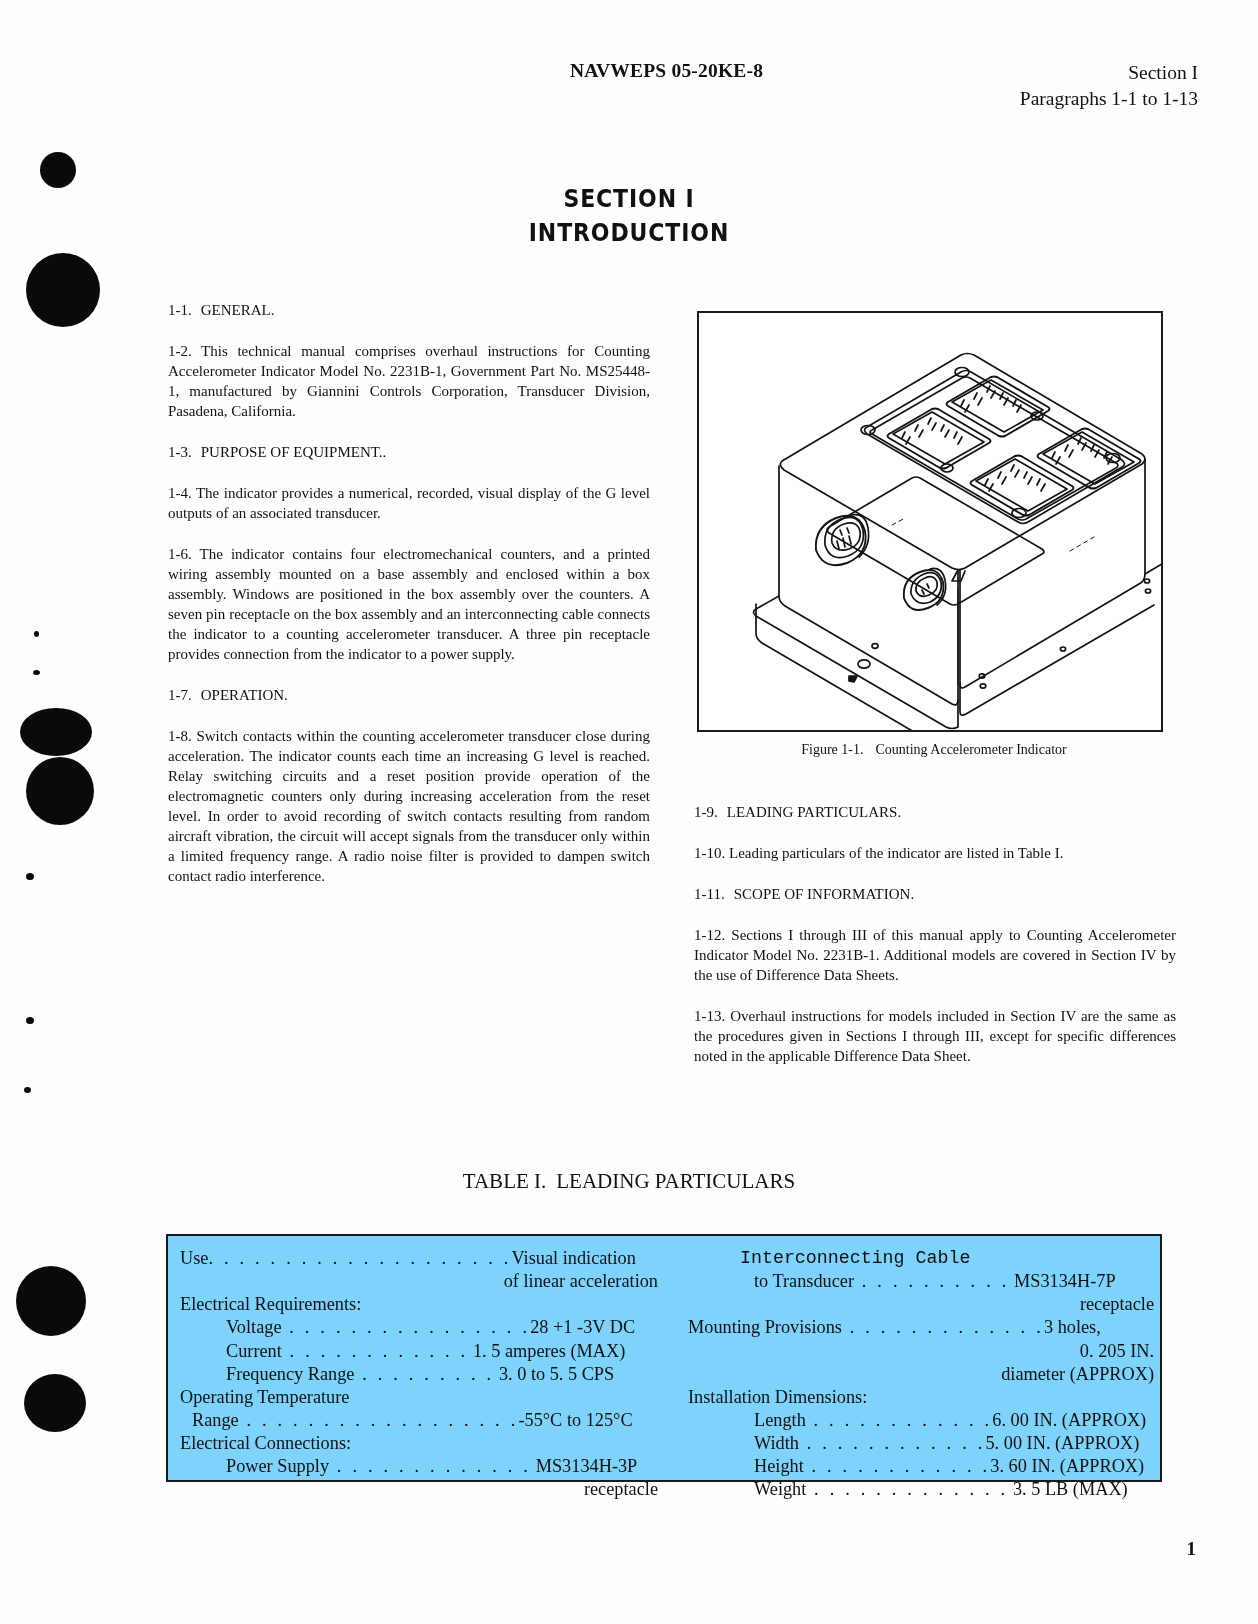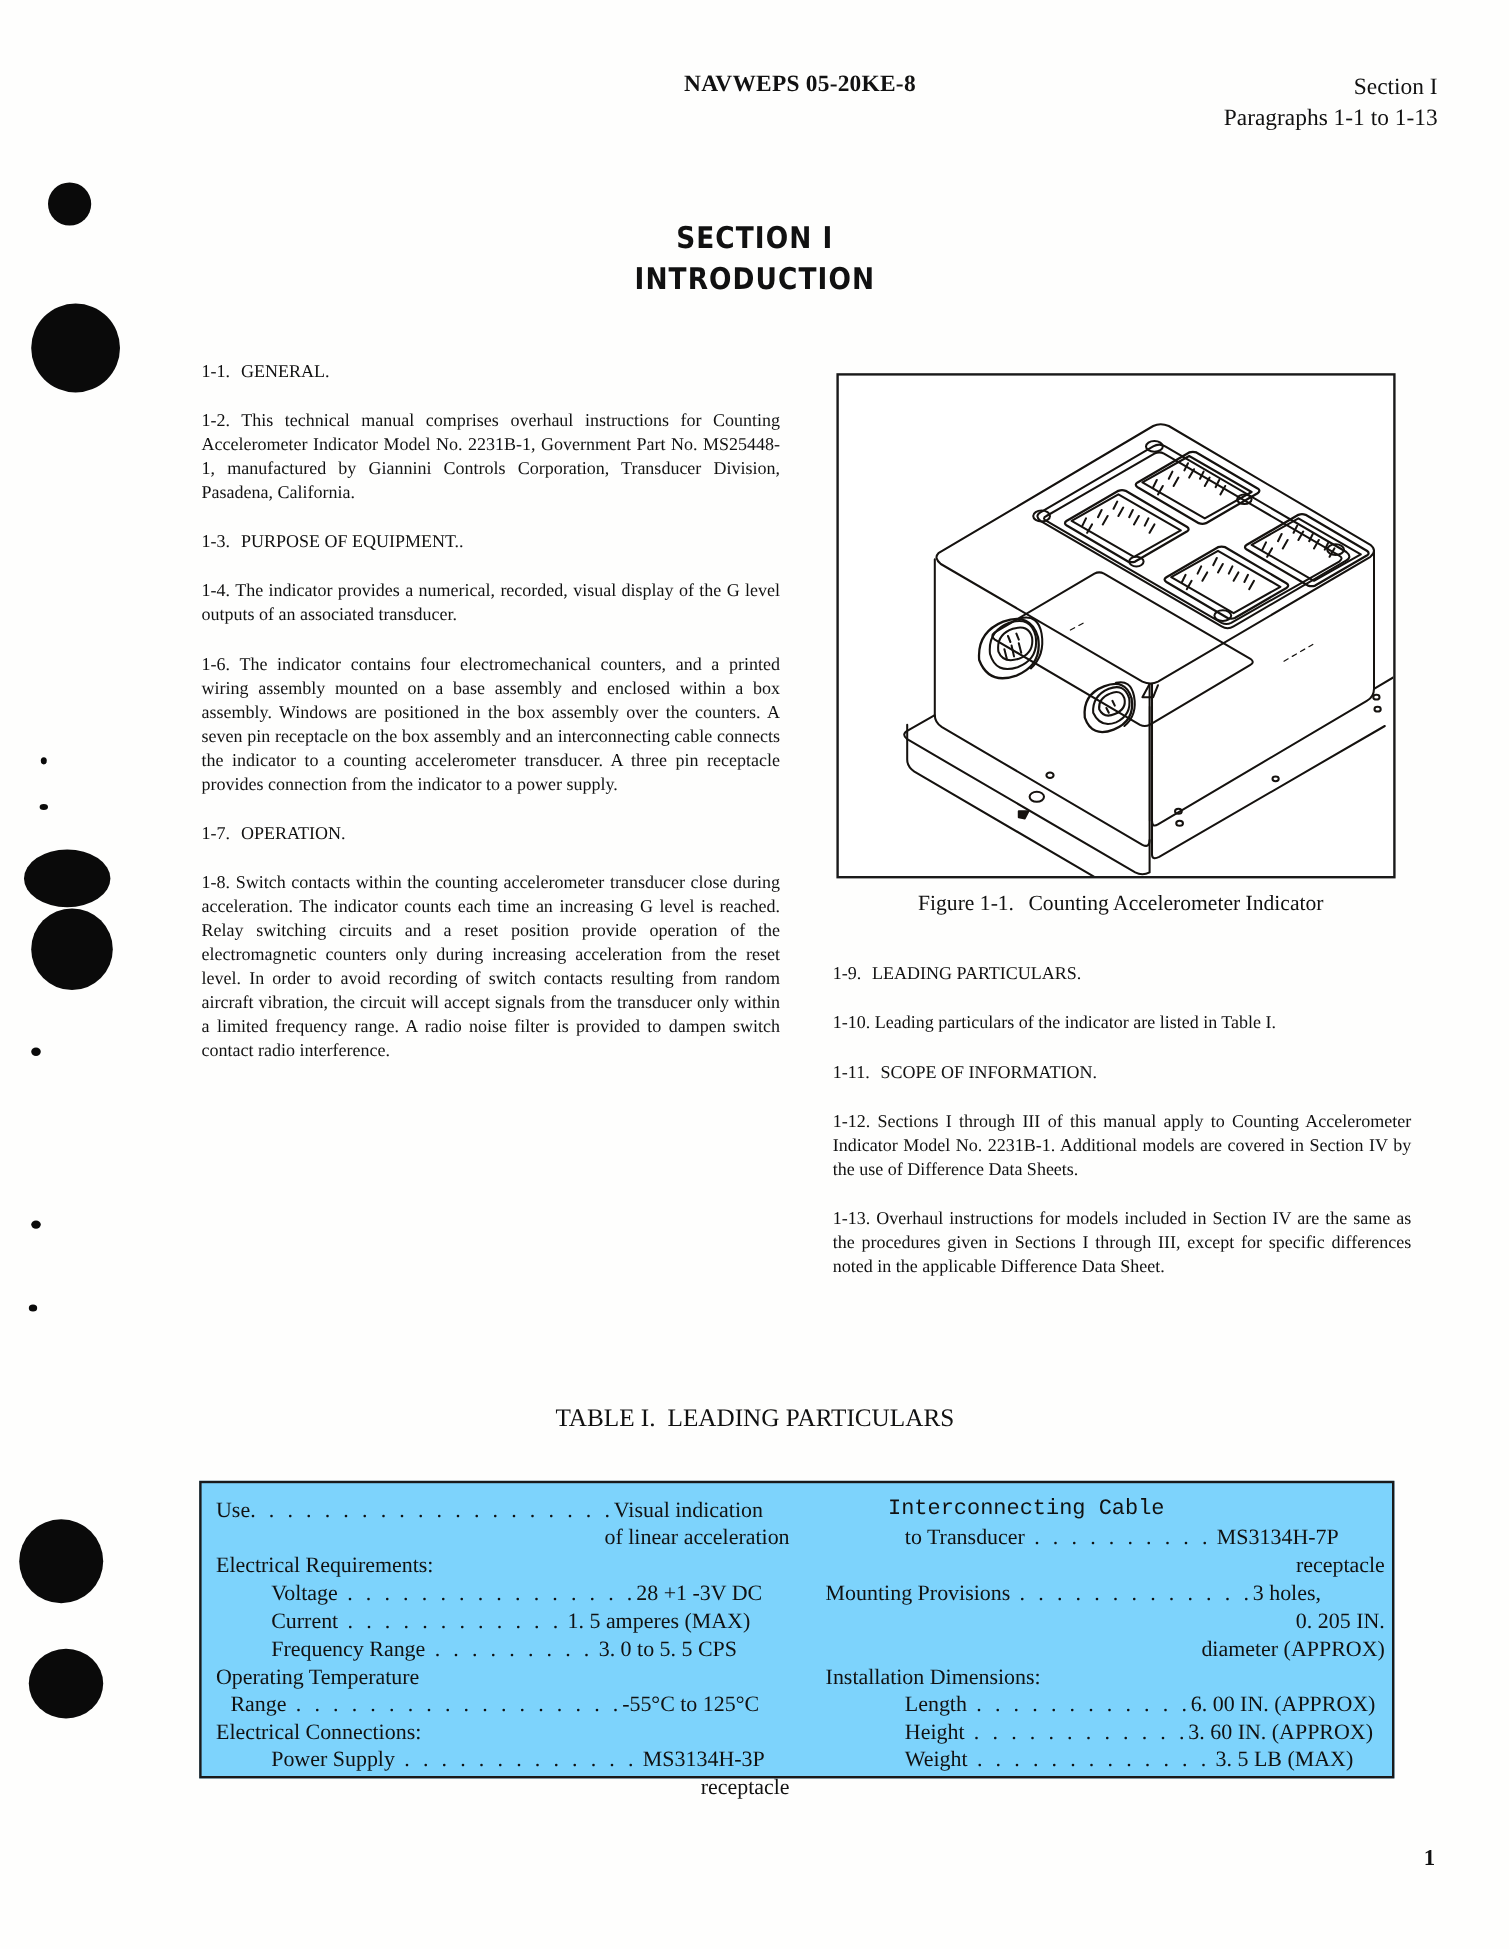"Figure 1-1. Counting Accelerometer" #figure-caption { font-size: 18px -> 14px }
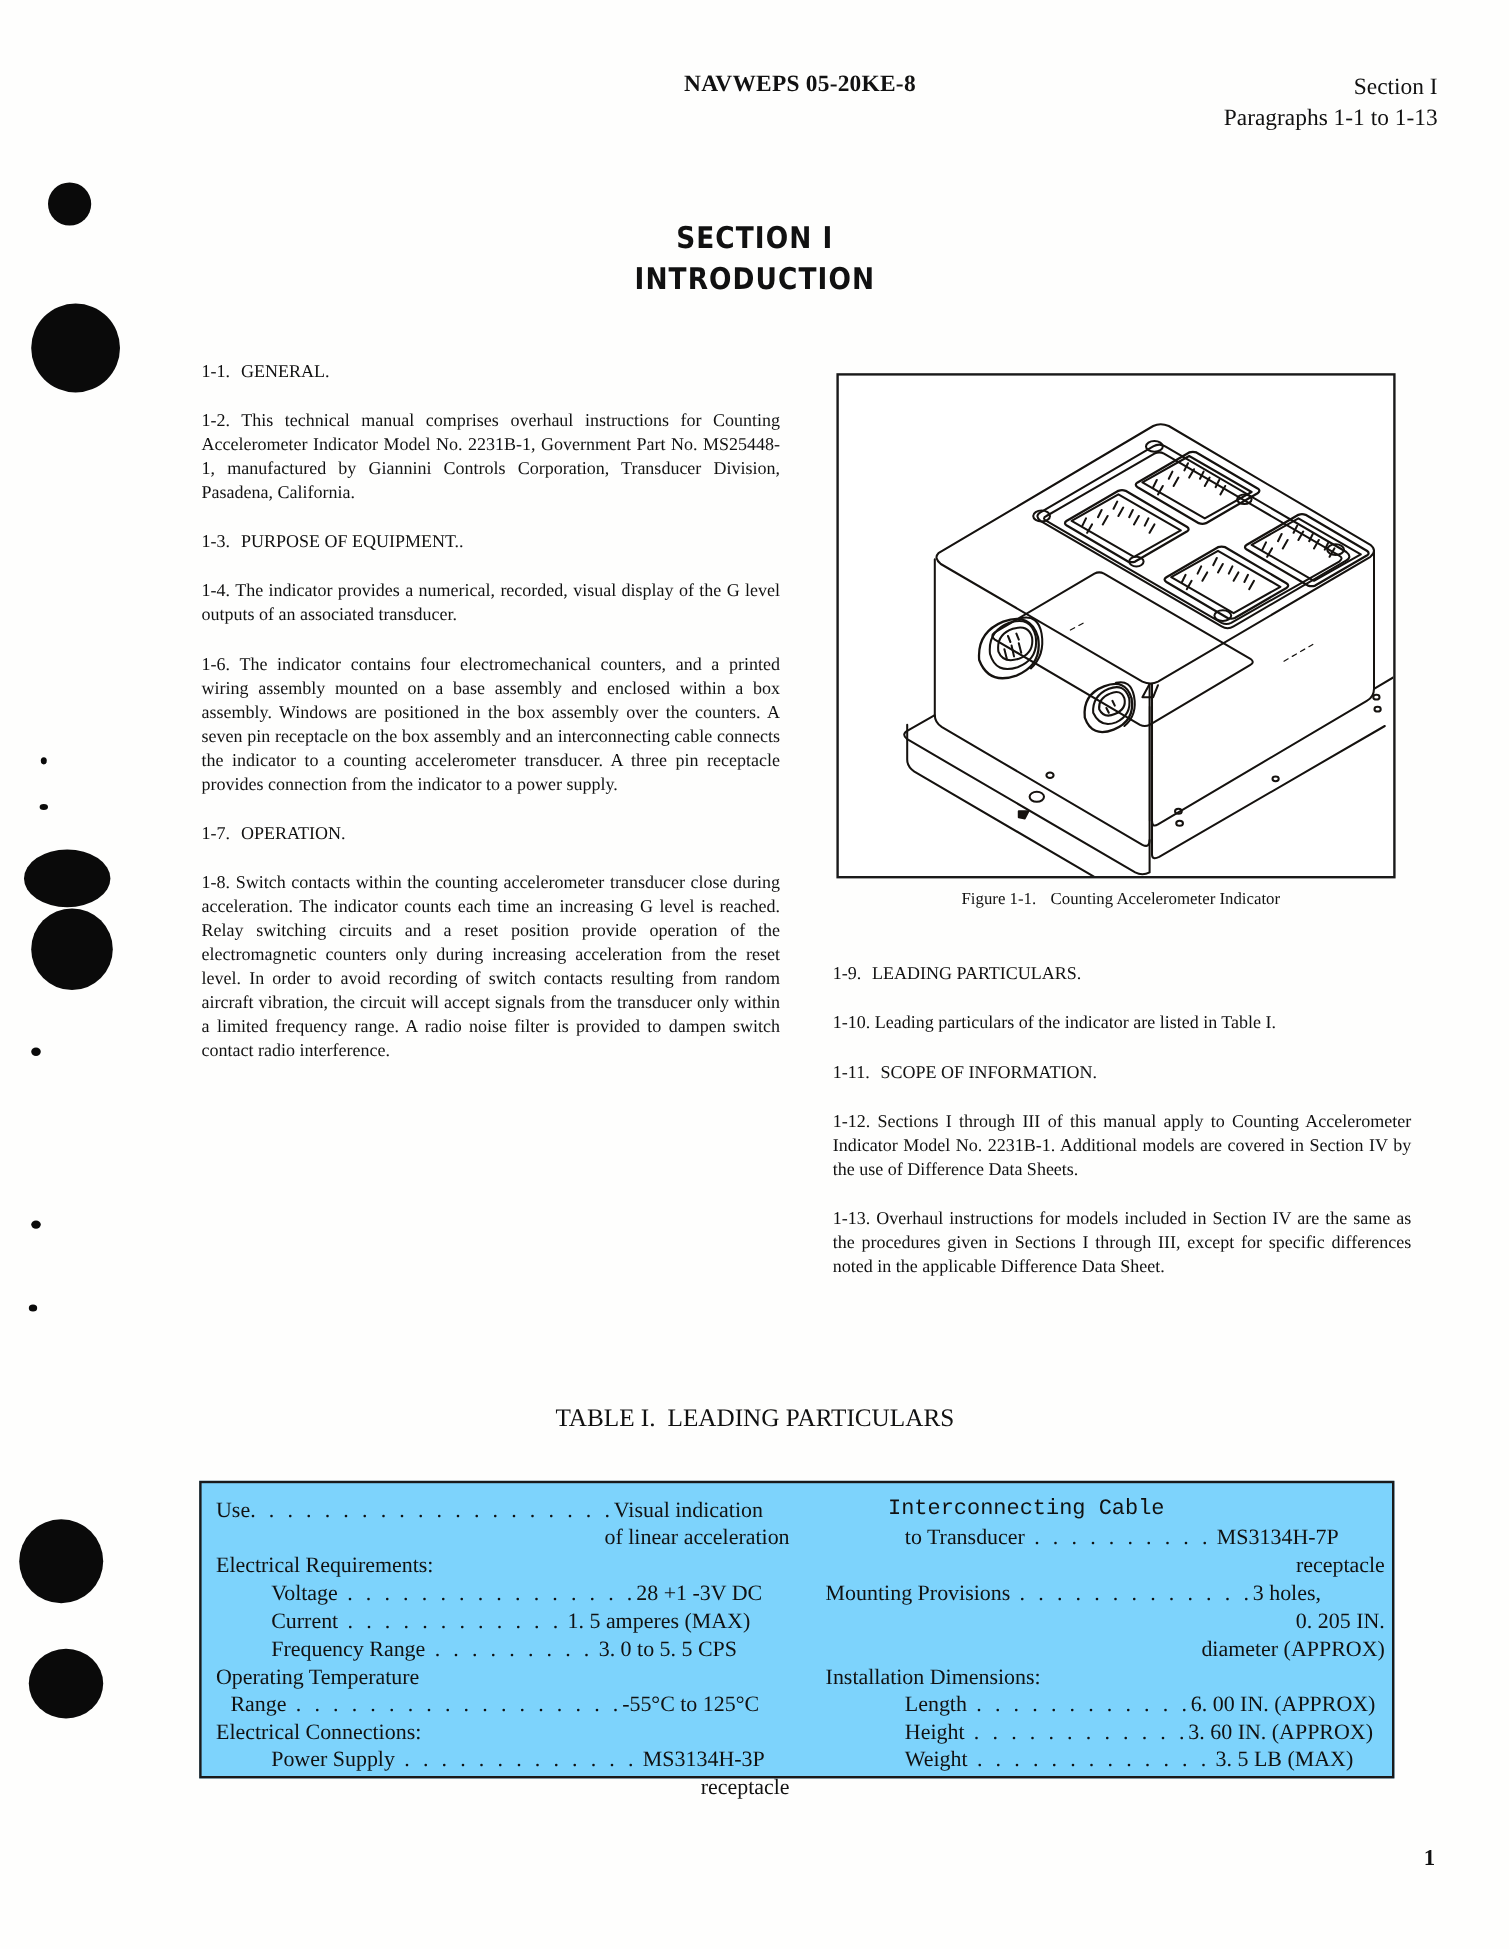"Width . . . ." div.trow { html: none -> <div><span>Width</span><span> . . . . . . . . . . . .</span><span>5. 00 IN. (APPROX)</span></div> }
